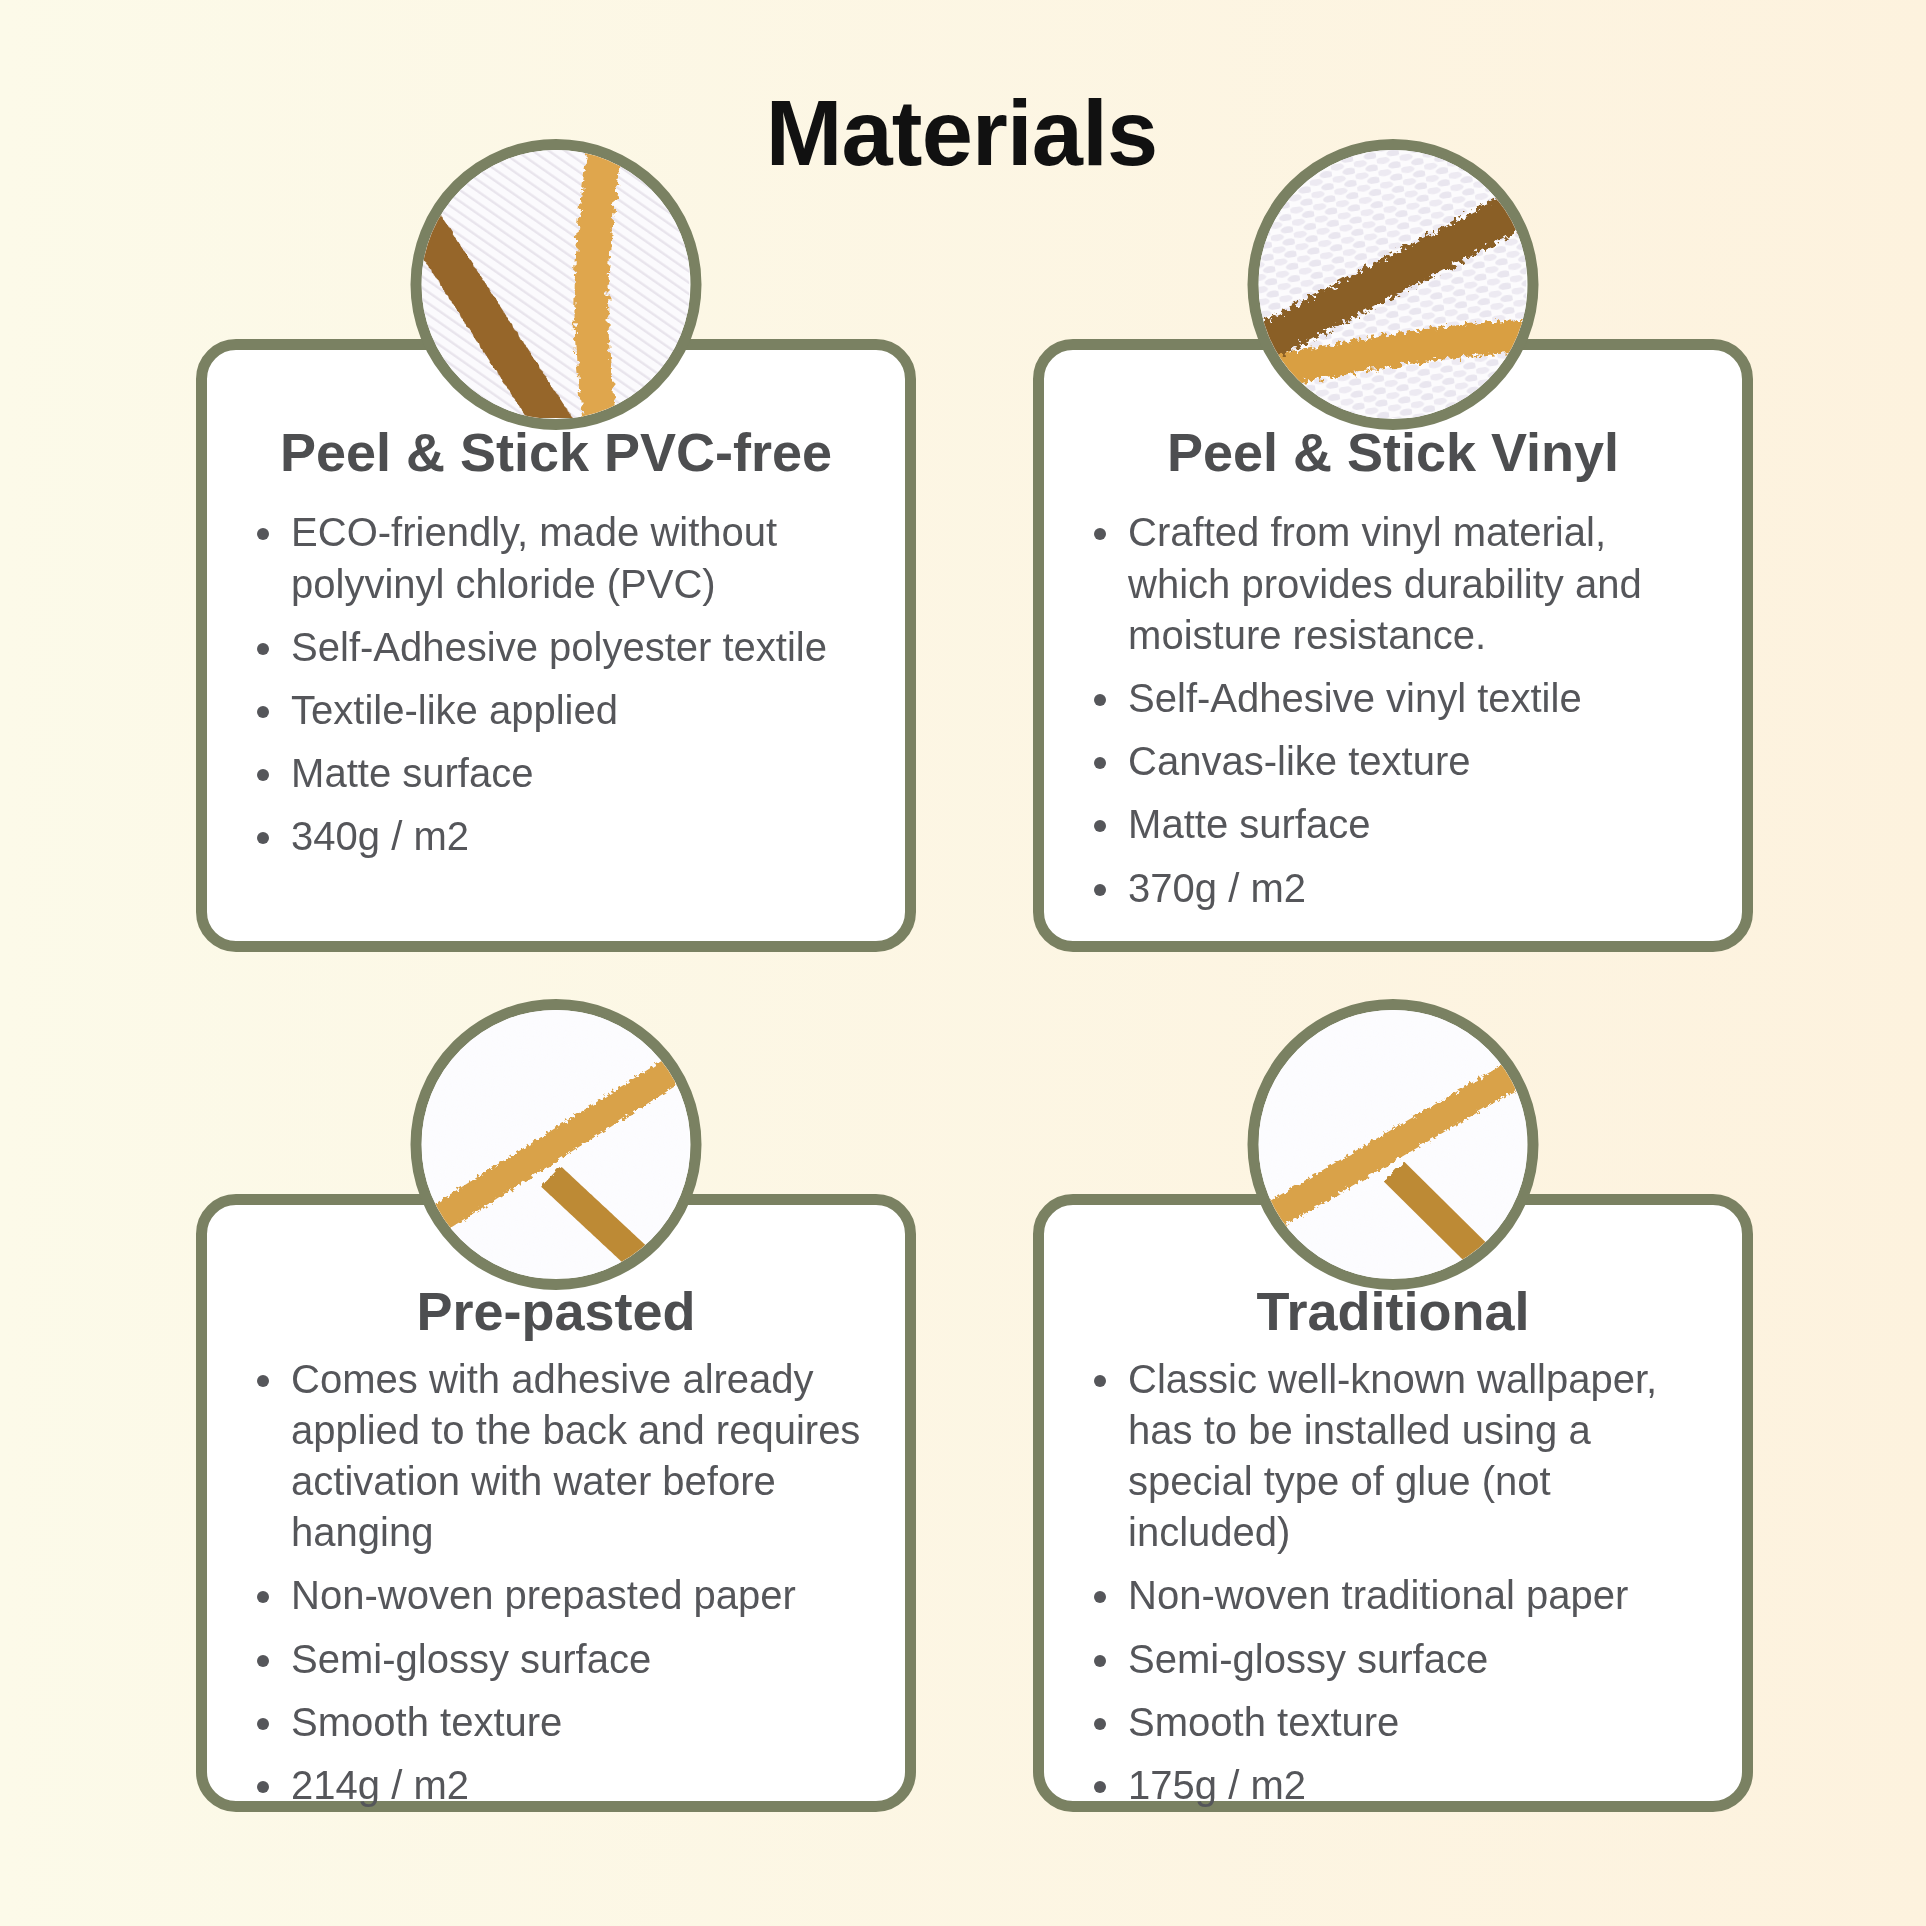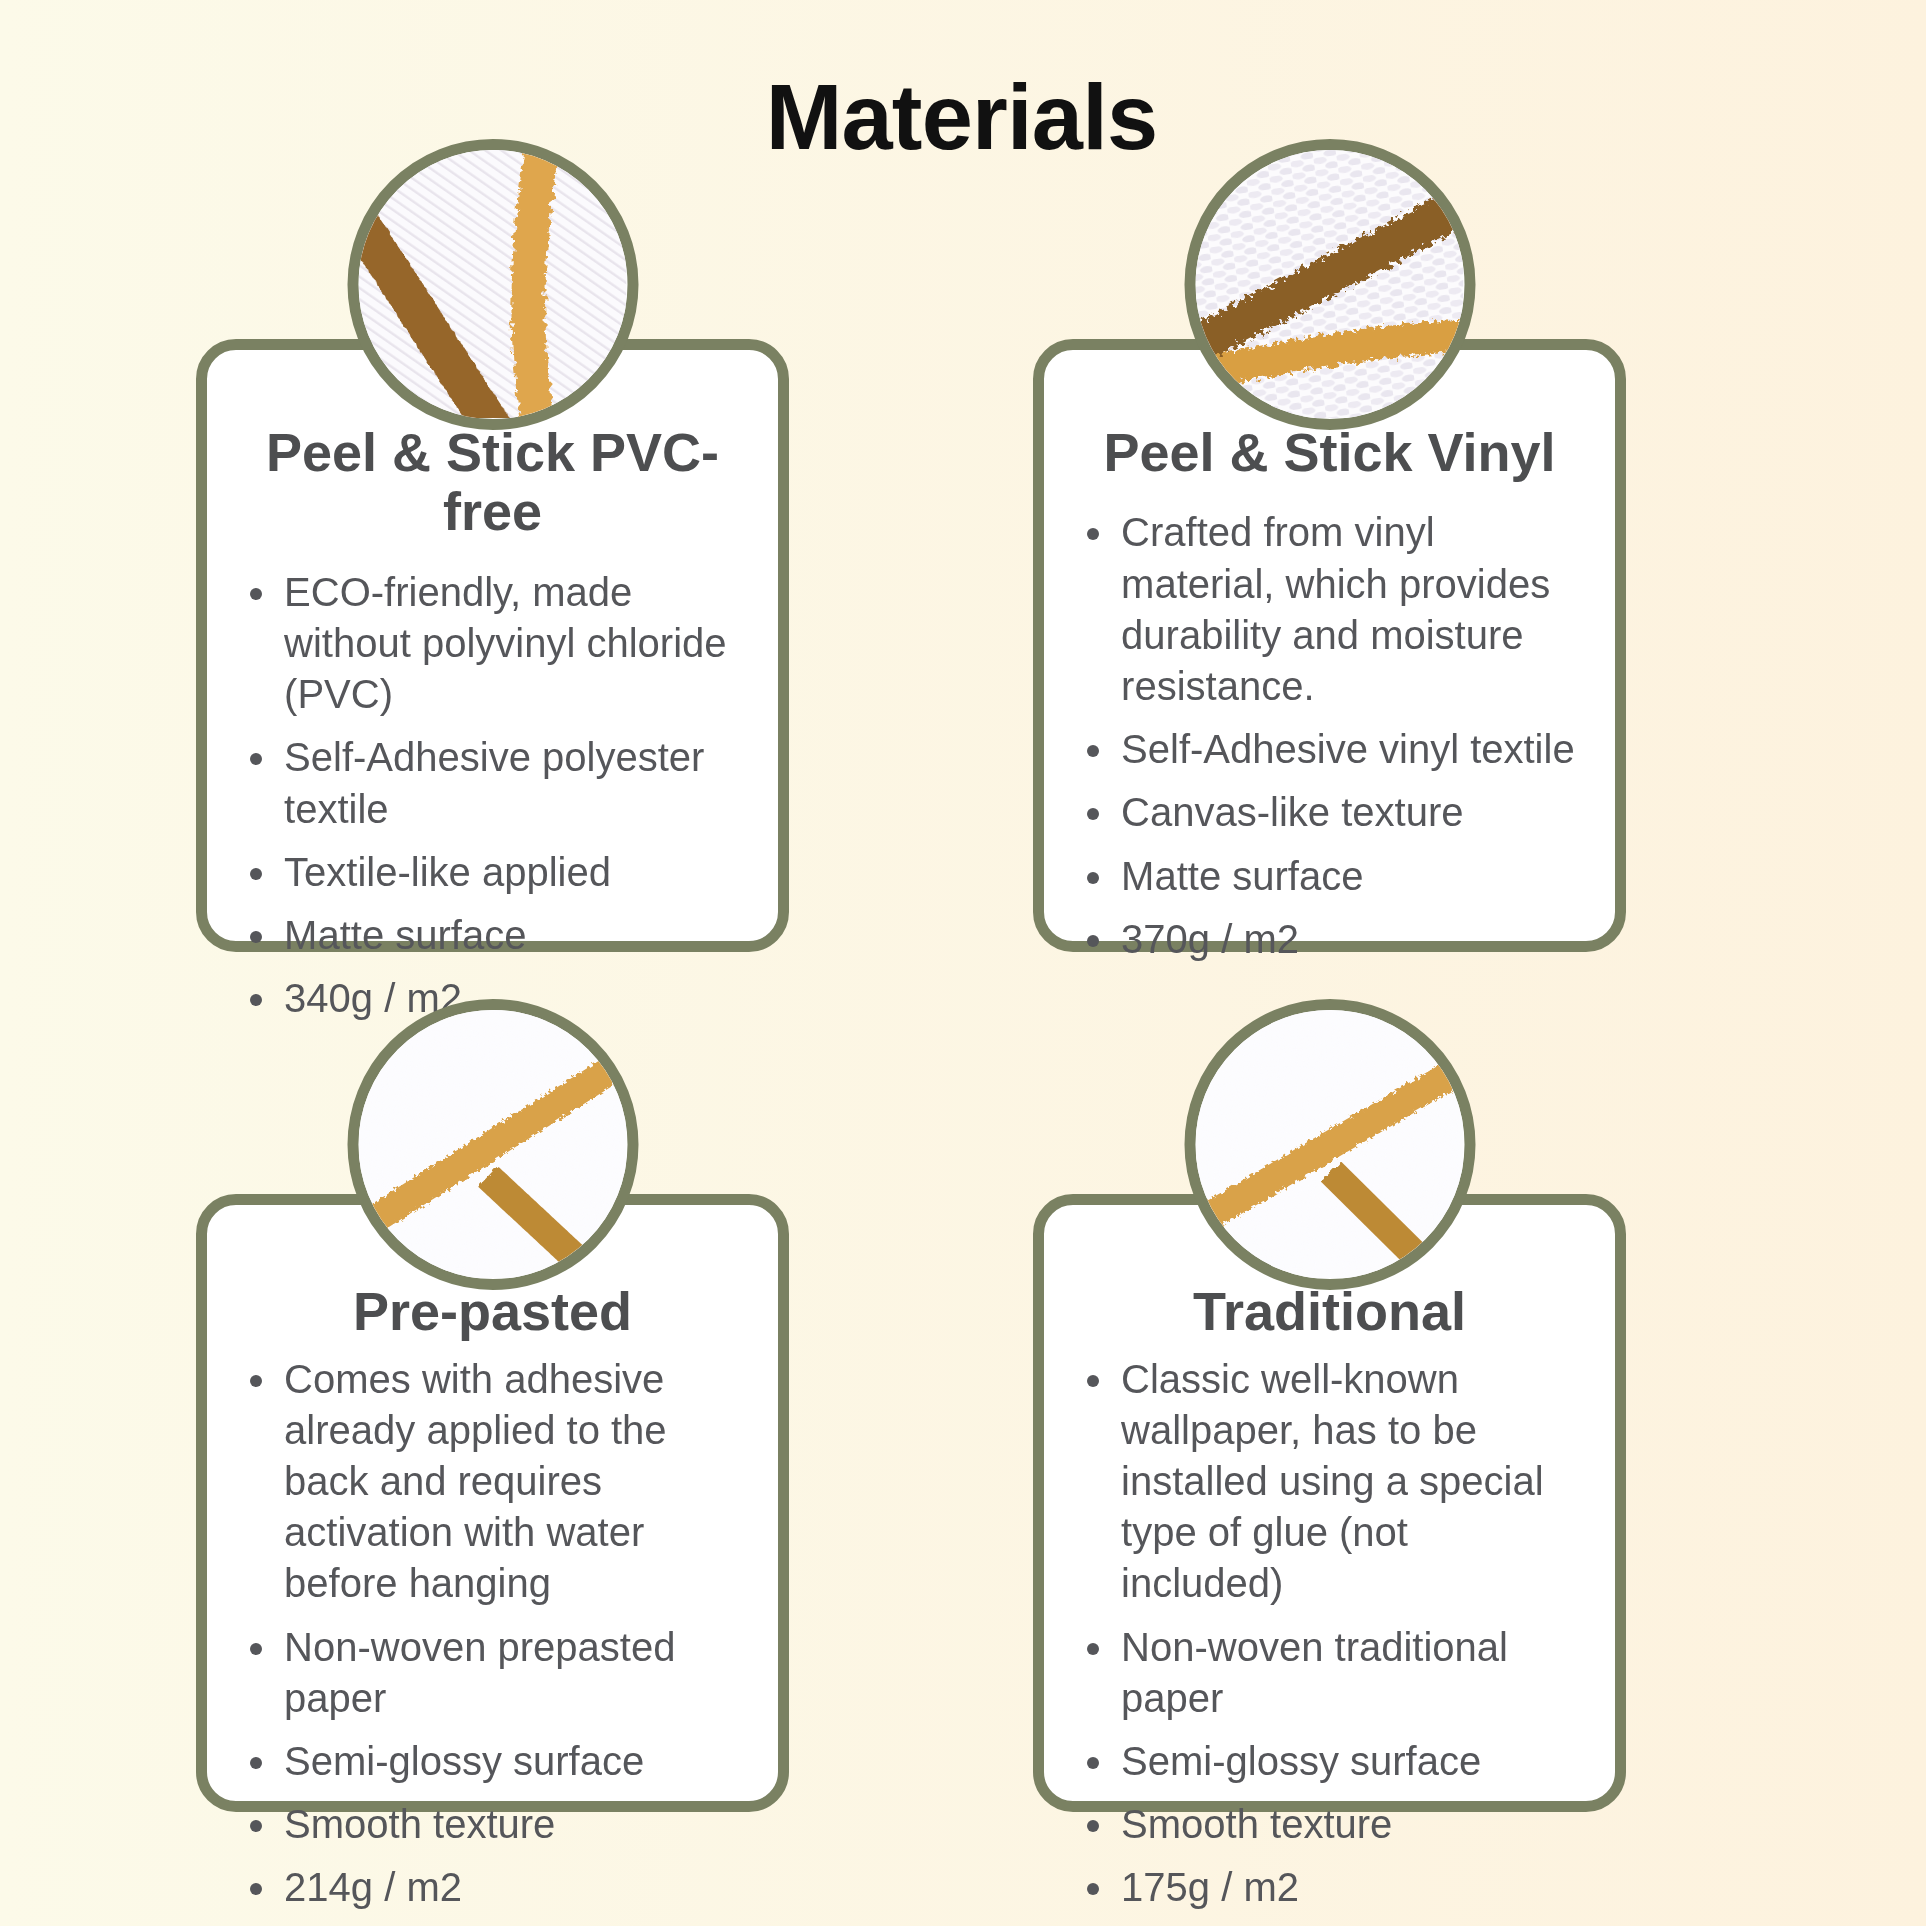"Materials" .page-title { margin: 0 -> 16px }
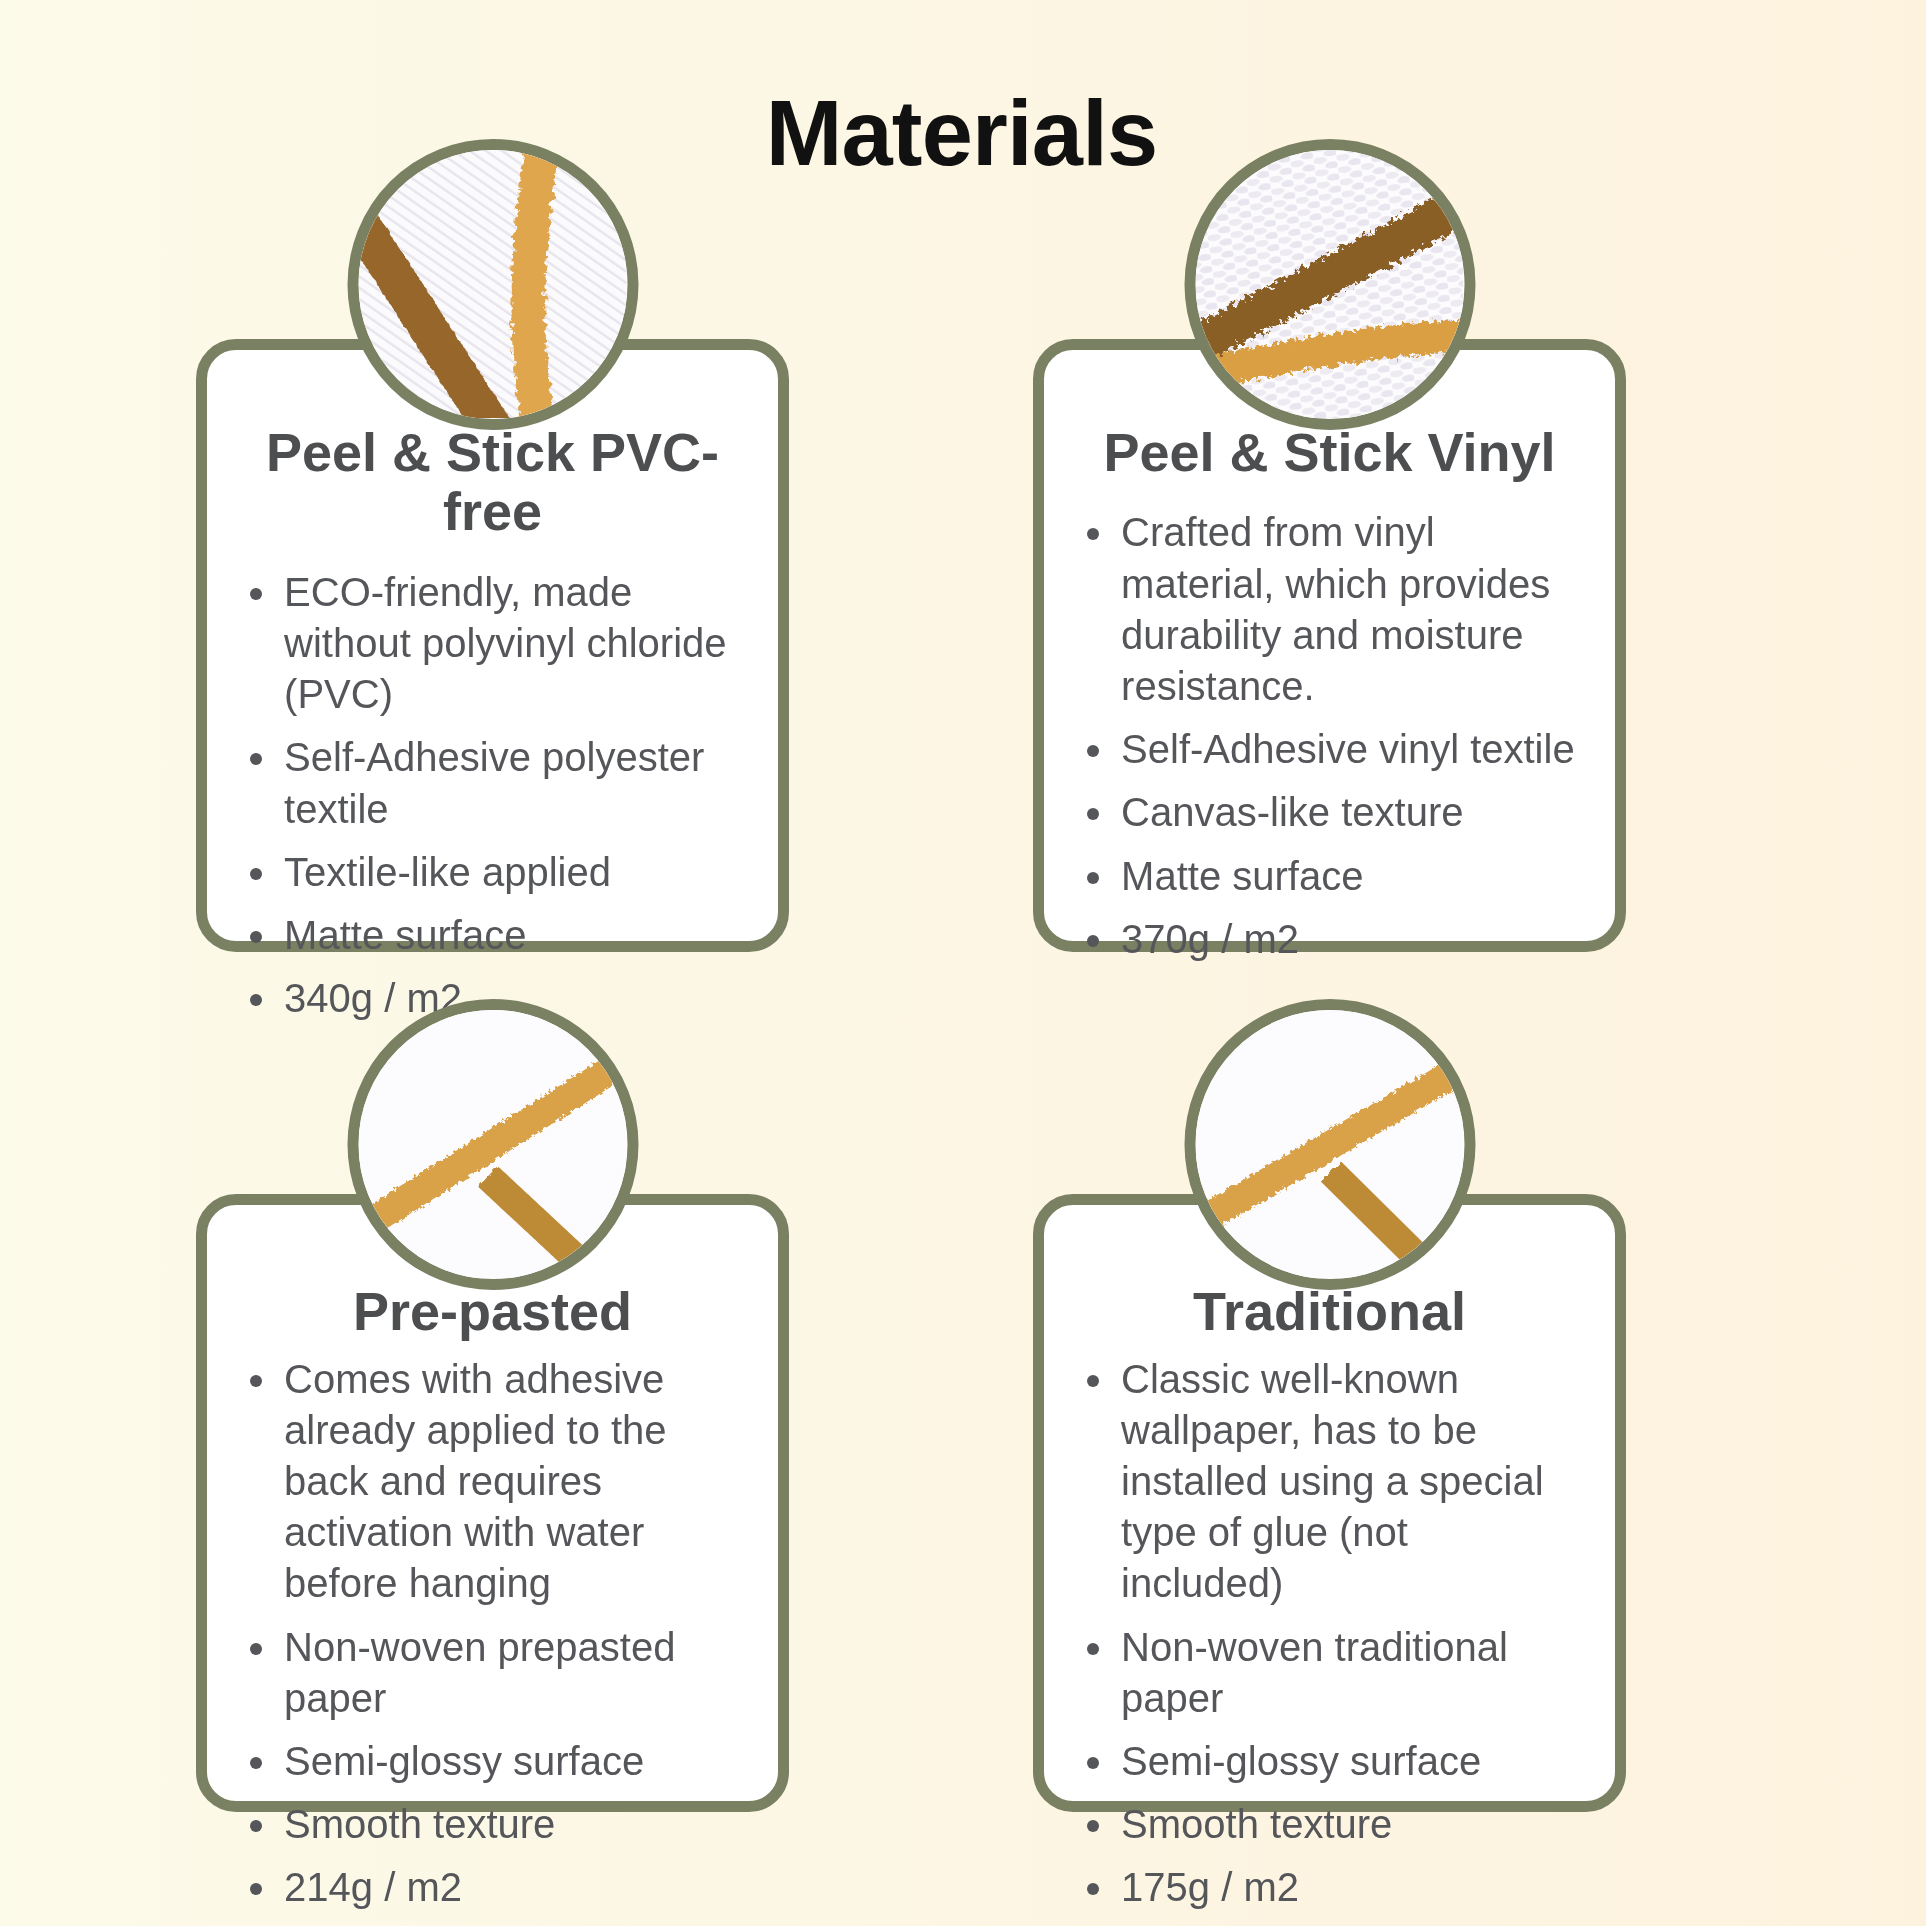"Peel & Stick PVC-free" .card { padding: 0 16px -> 0 23px; width: 593px -> 720px }
